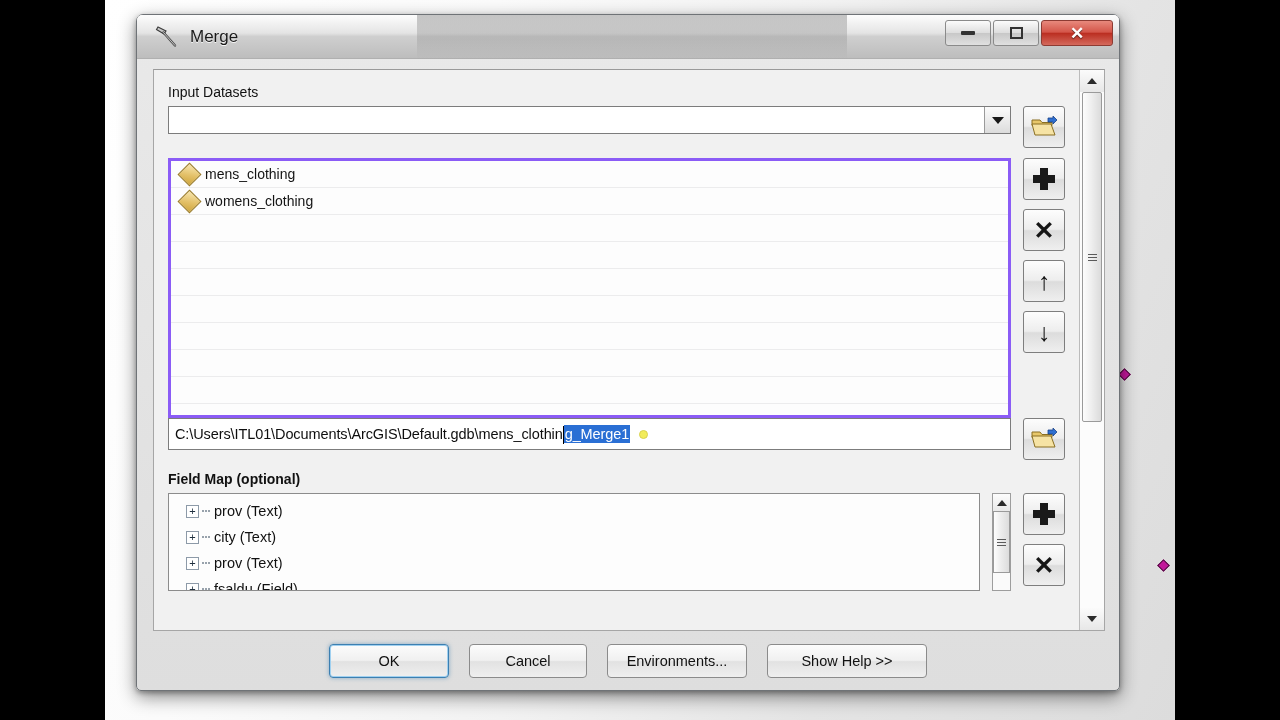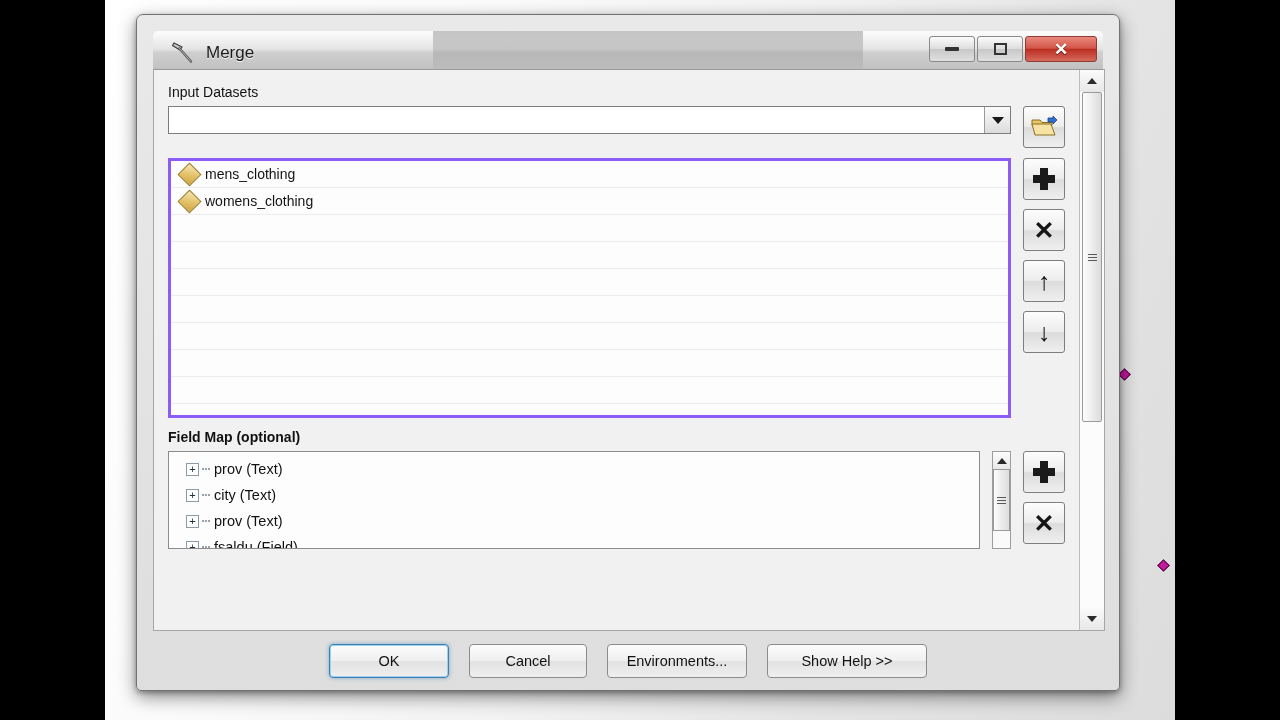"Merge" #merge-dialog { padding: 16px -> 0 }
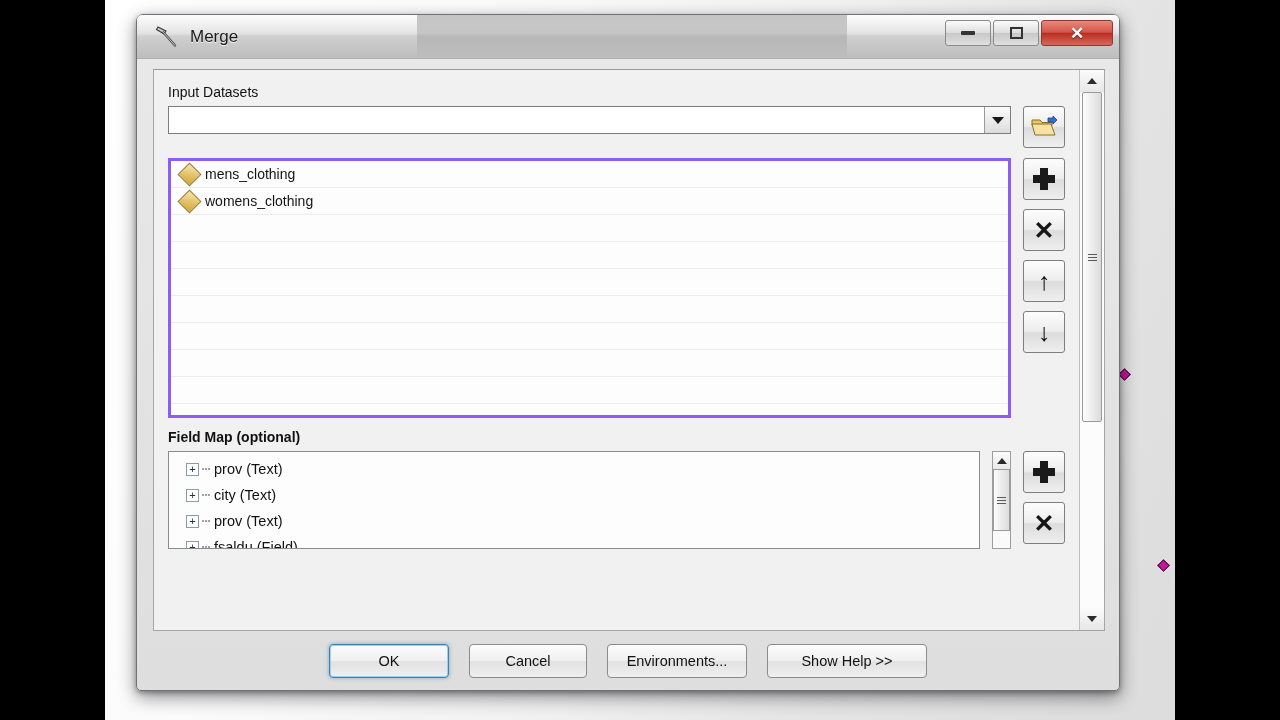"C:\Users\ITL01\Documents\ArcGIS\Default." div { html: none -> <div> <div> <span>C:\Users\ITL01\Documents\ArcGIS\Default.gdb\mens_clothin</span> <span></span> <span>g_Merge1</span> <span></span> </div> <div> <svg> <path></path> <path></path> <path></path> </svg> </div> </div> }
